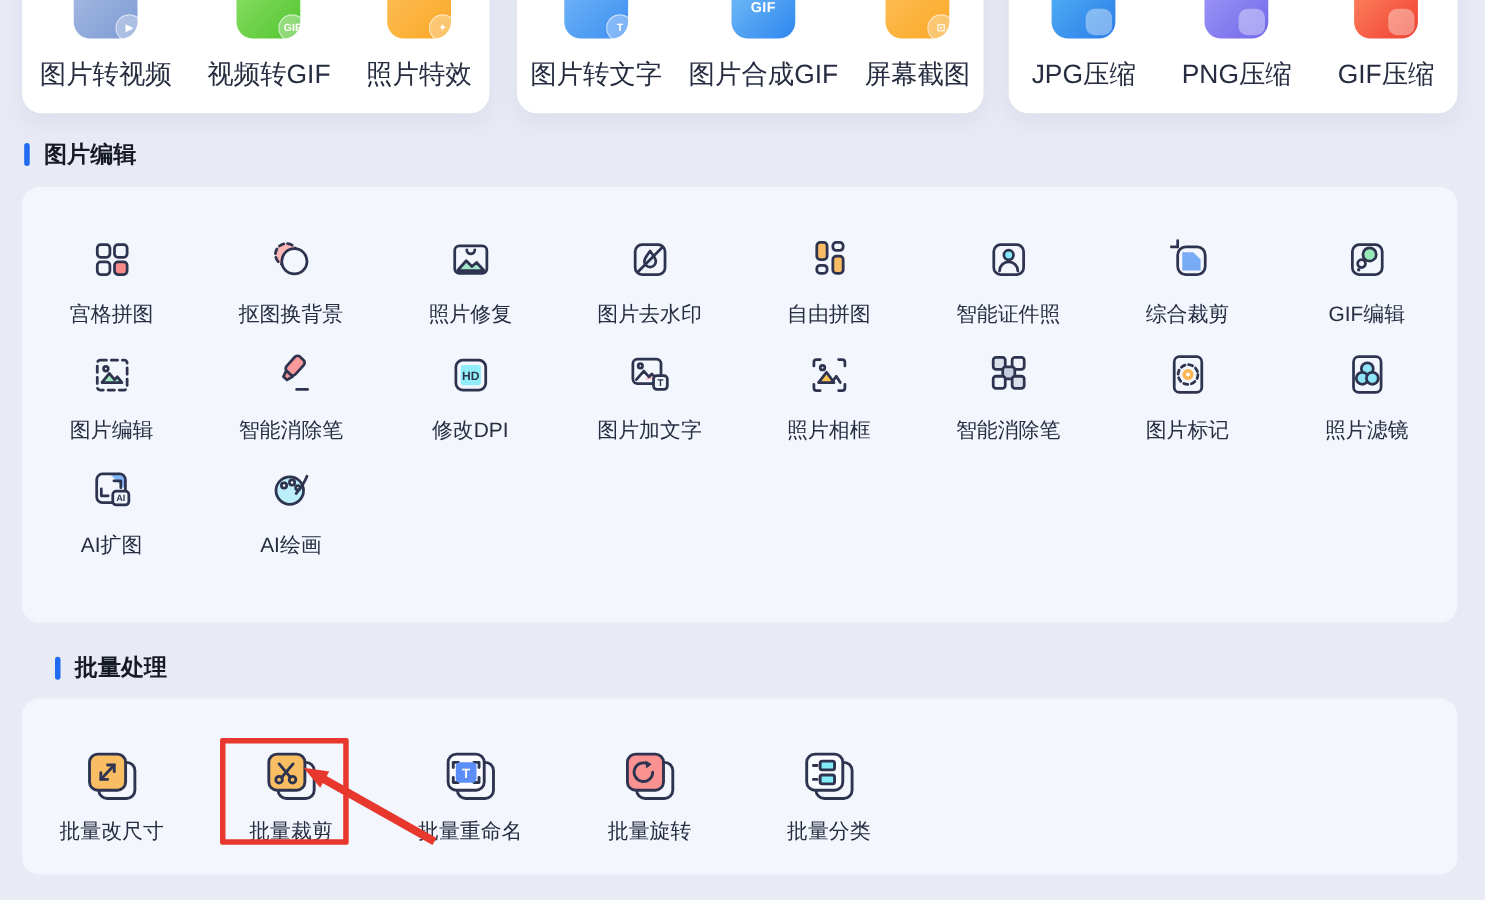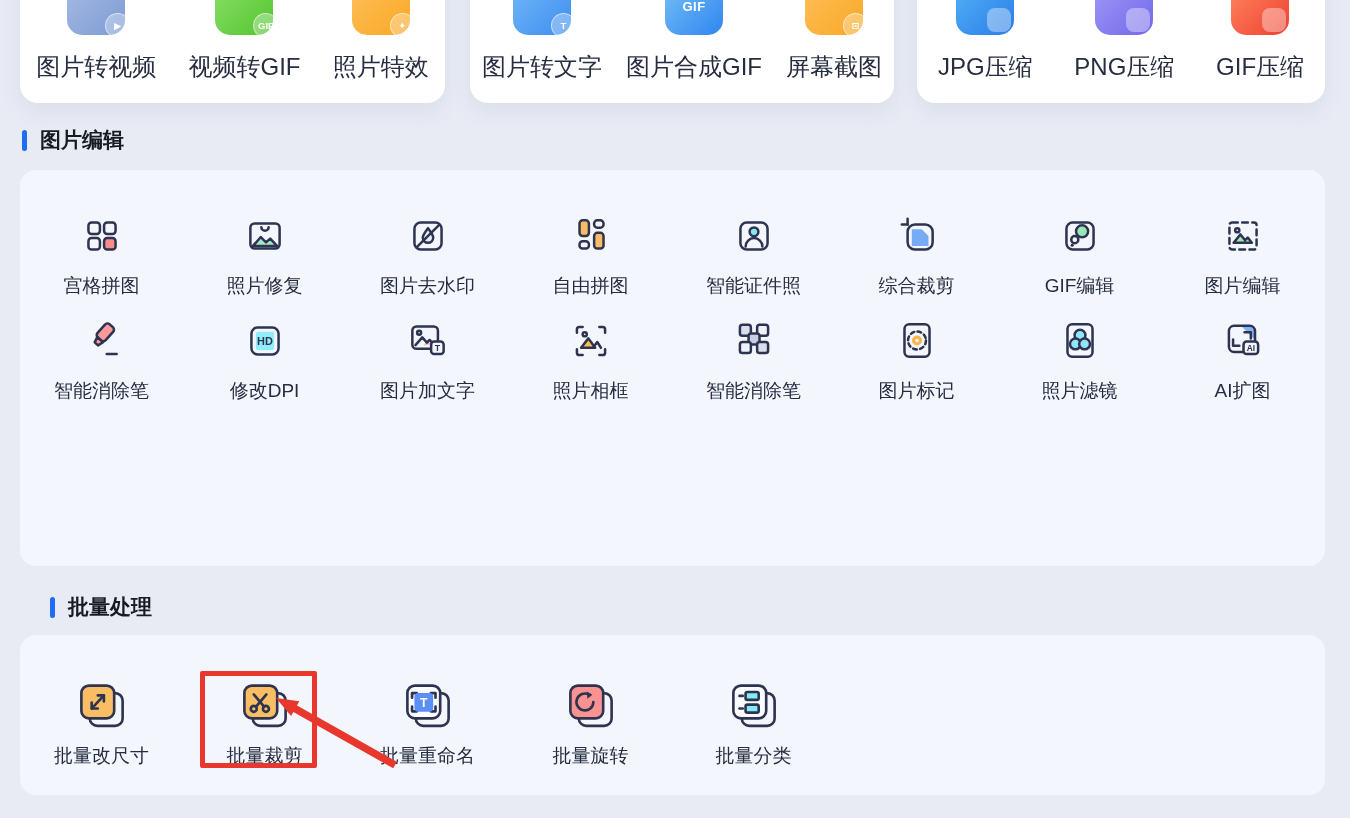"抠图换背景" div.tool-item { html: none -> <div> <span> <svg> <circle></circle> <circle></circle> </svg> </span> <span>抠图换背景</span> </div> }
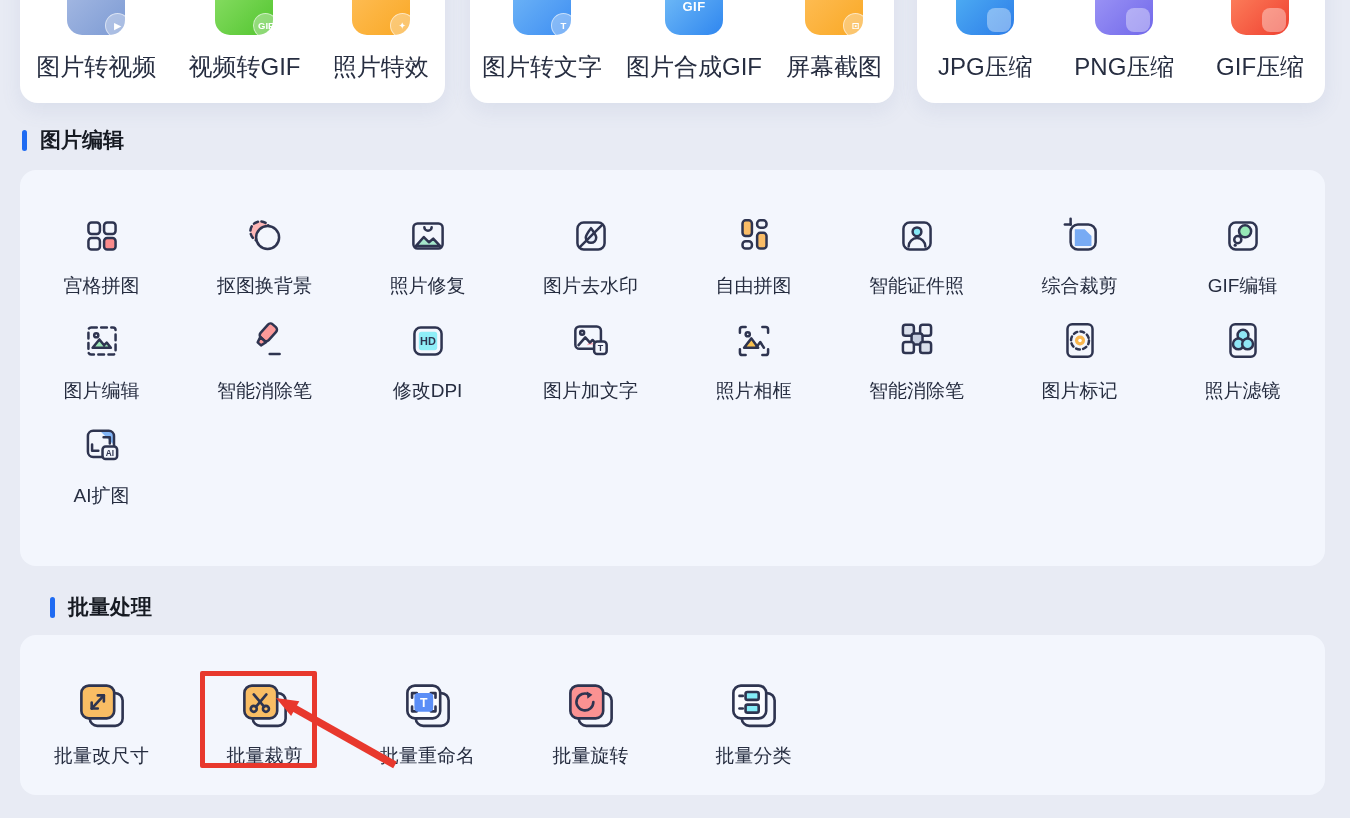"AI绘画" div.tool-item { html: none -> <div> <span> <svg> <circle></circle> <circle></circle> <circle></circle> <circle></circle> <path></path> </svg> </span> <span>AI绘画</span> </div> }
